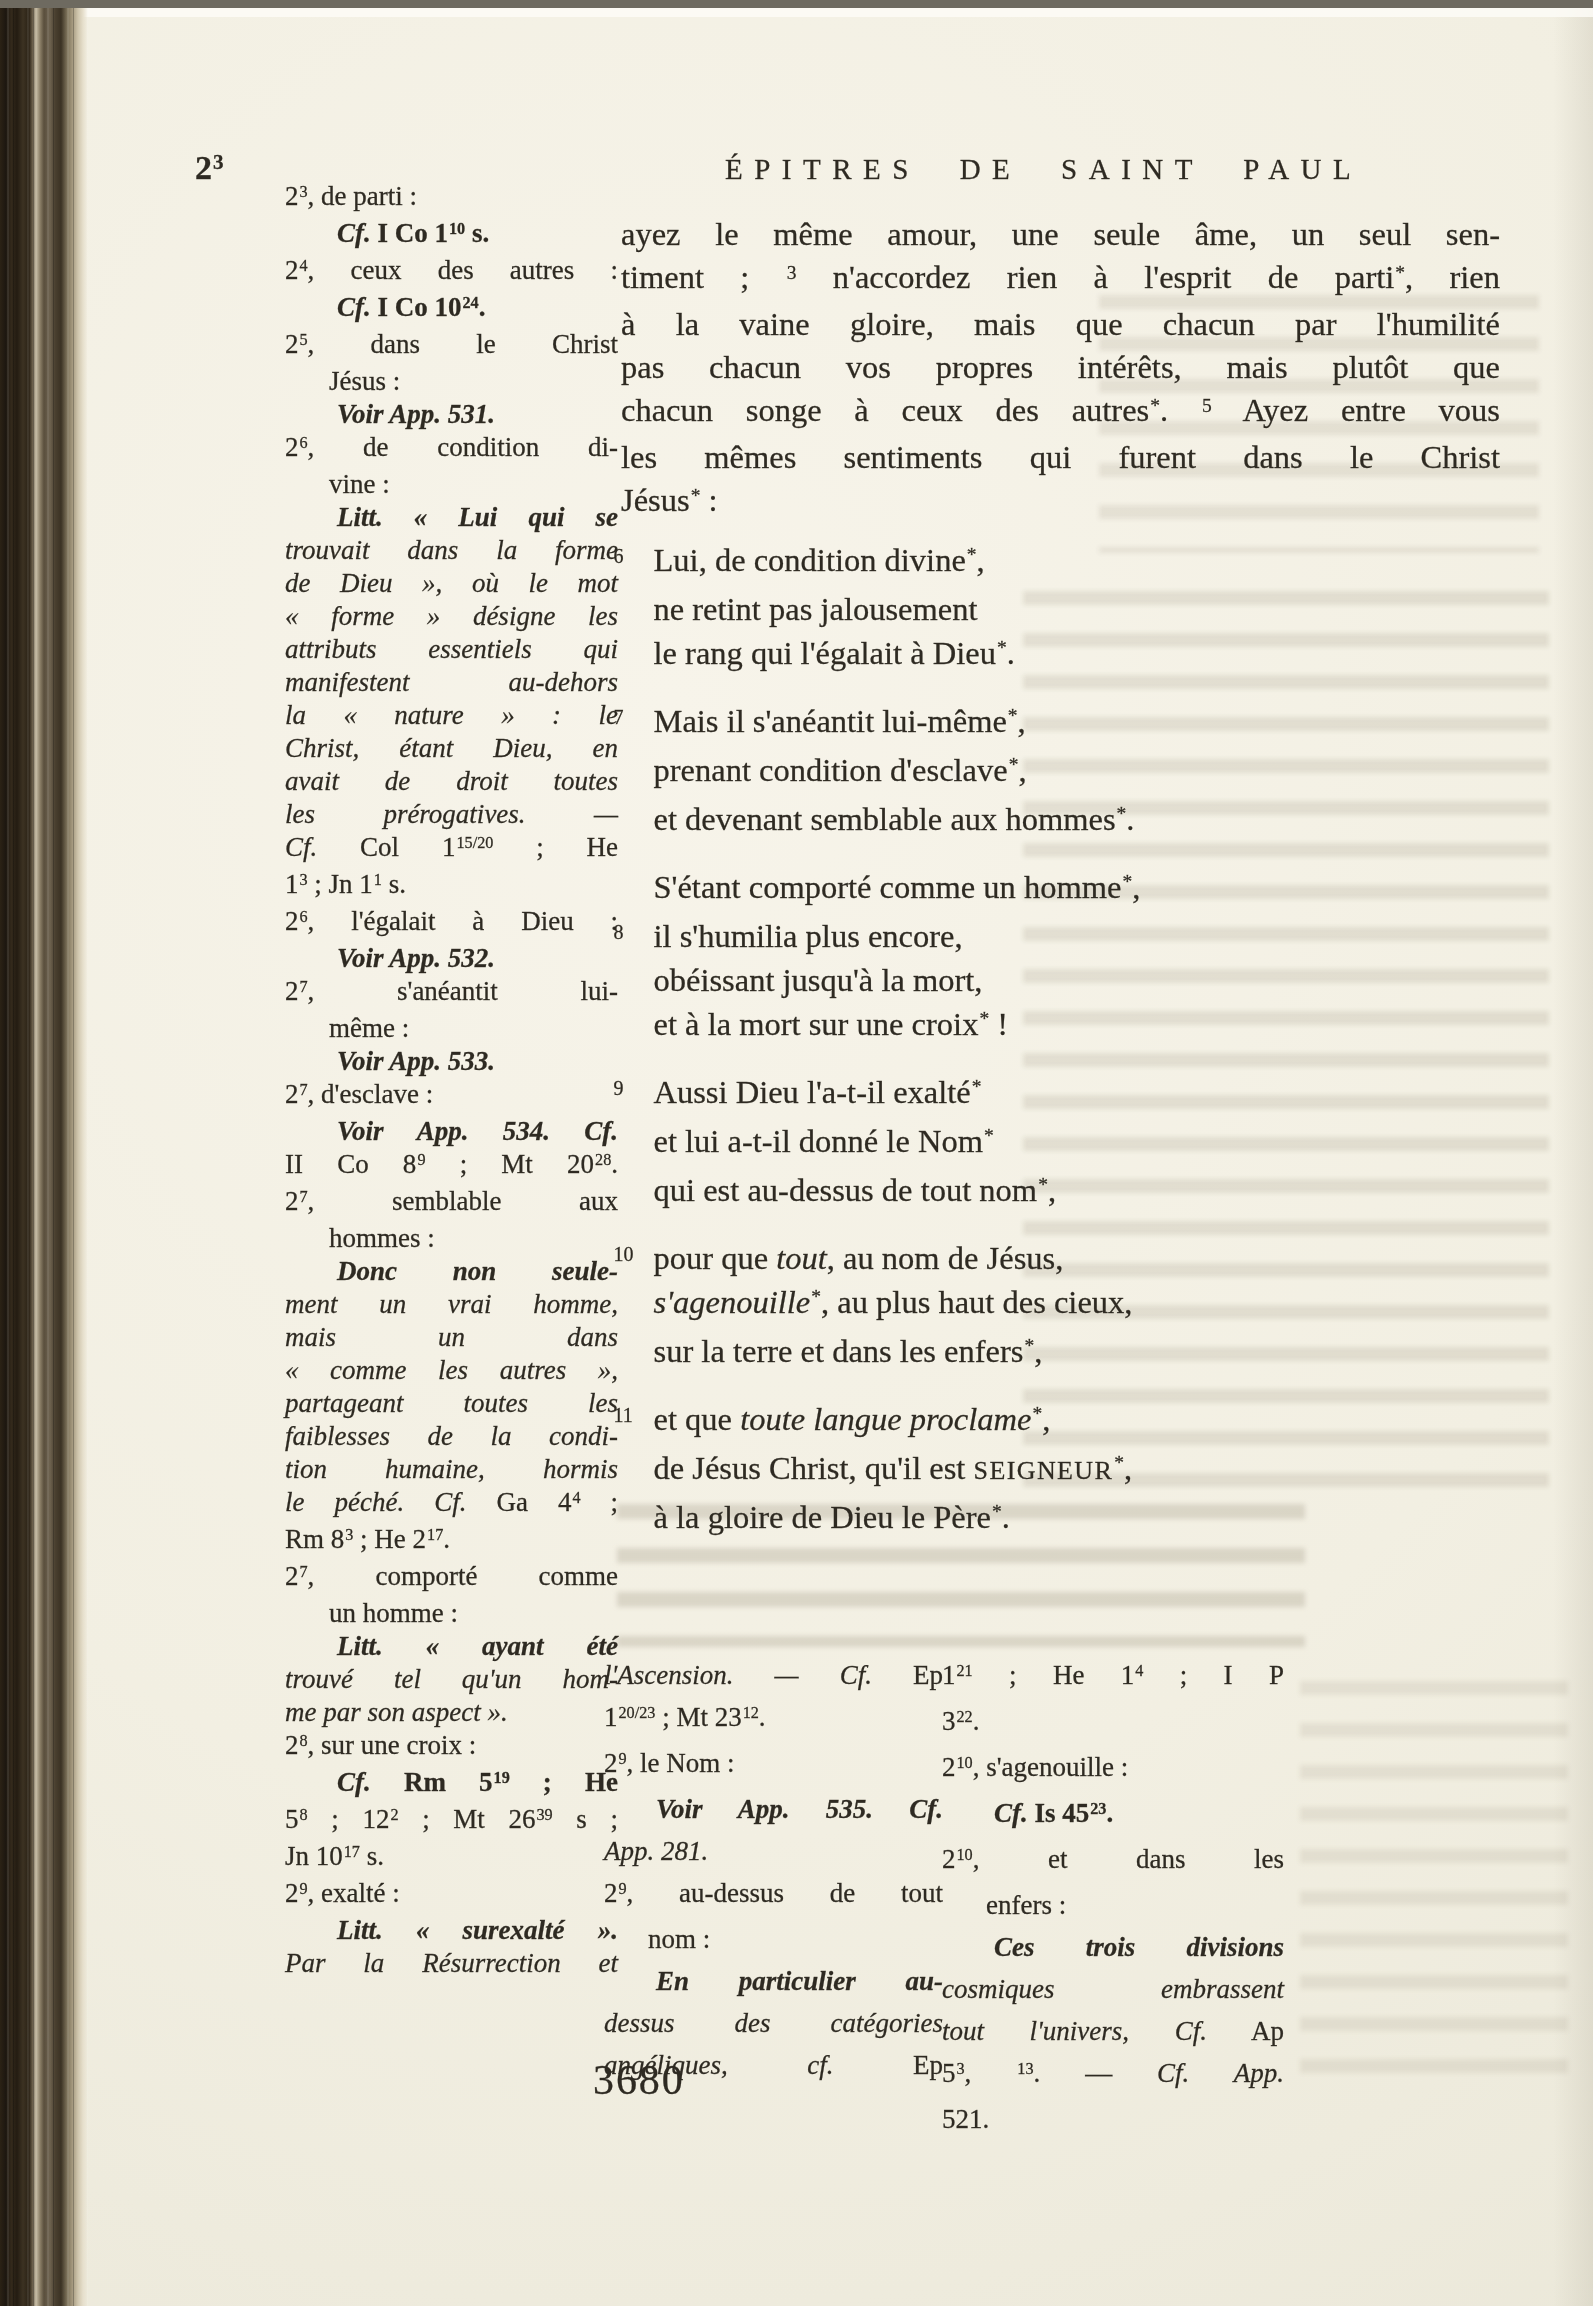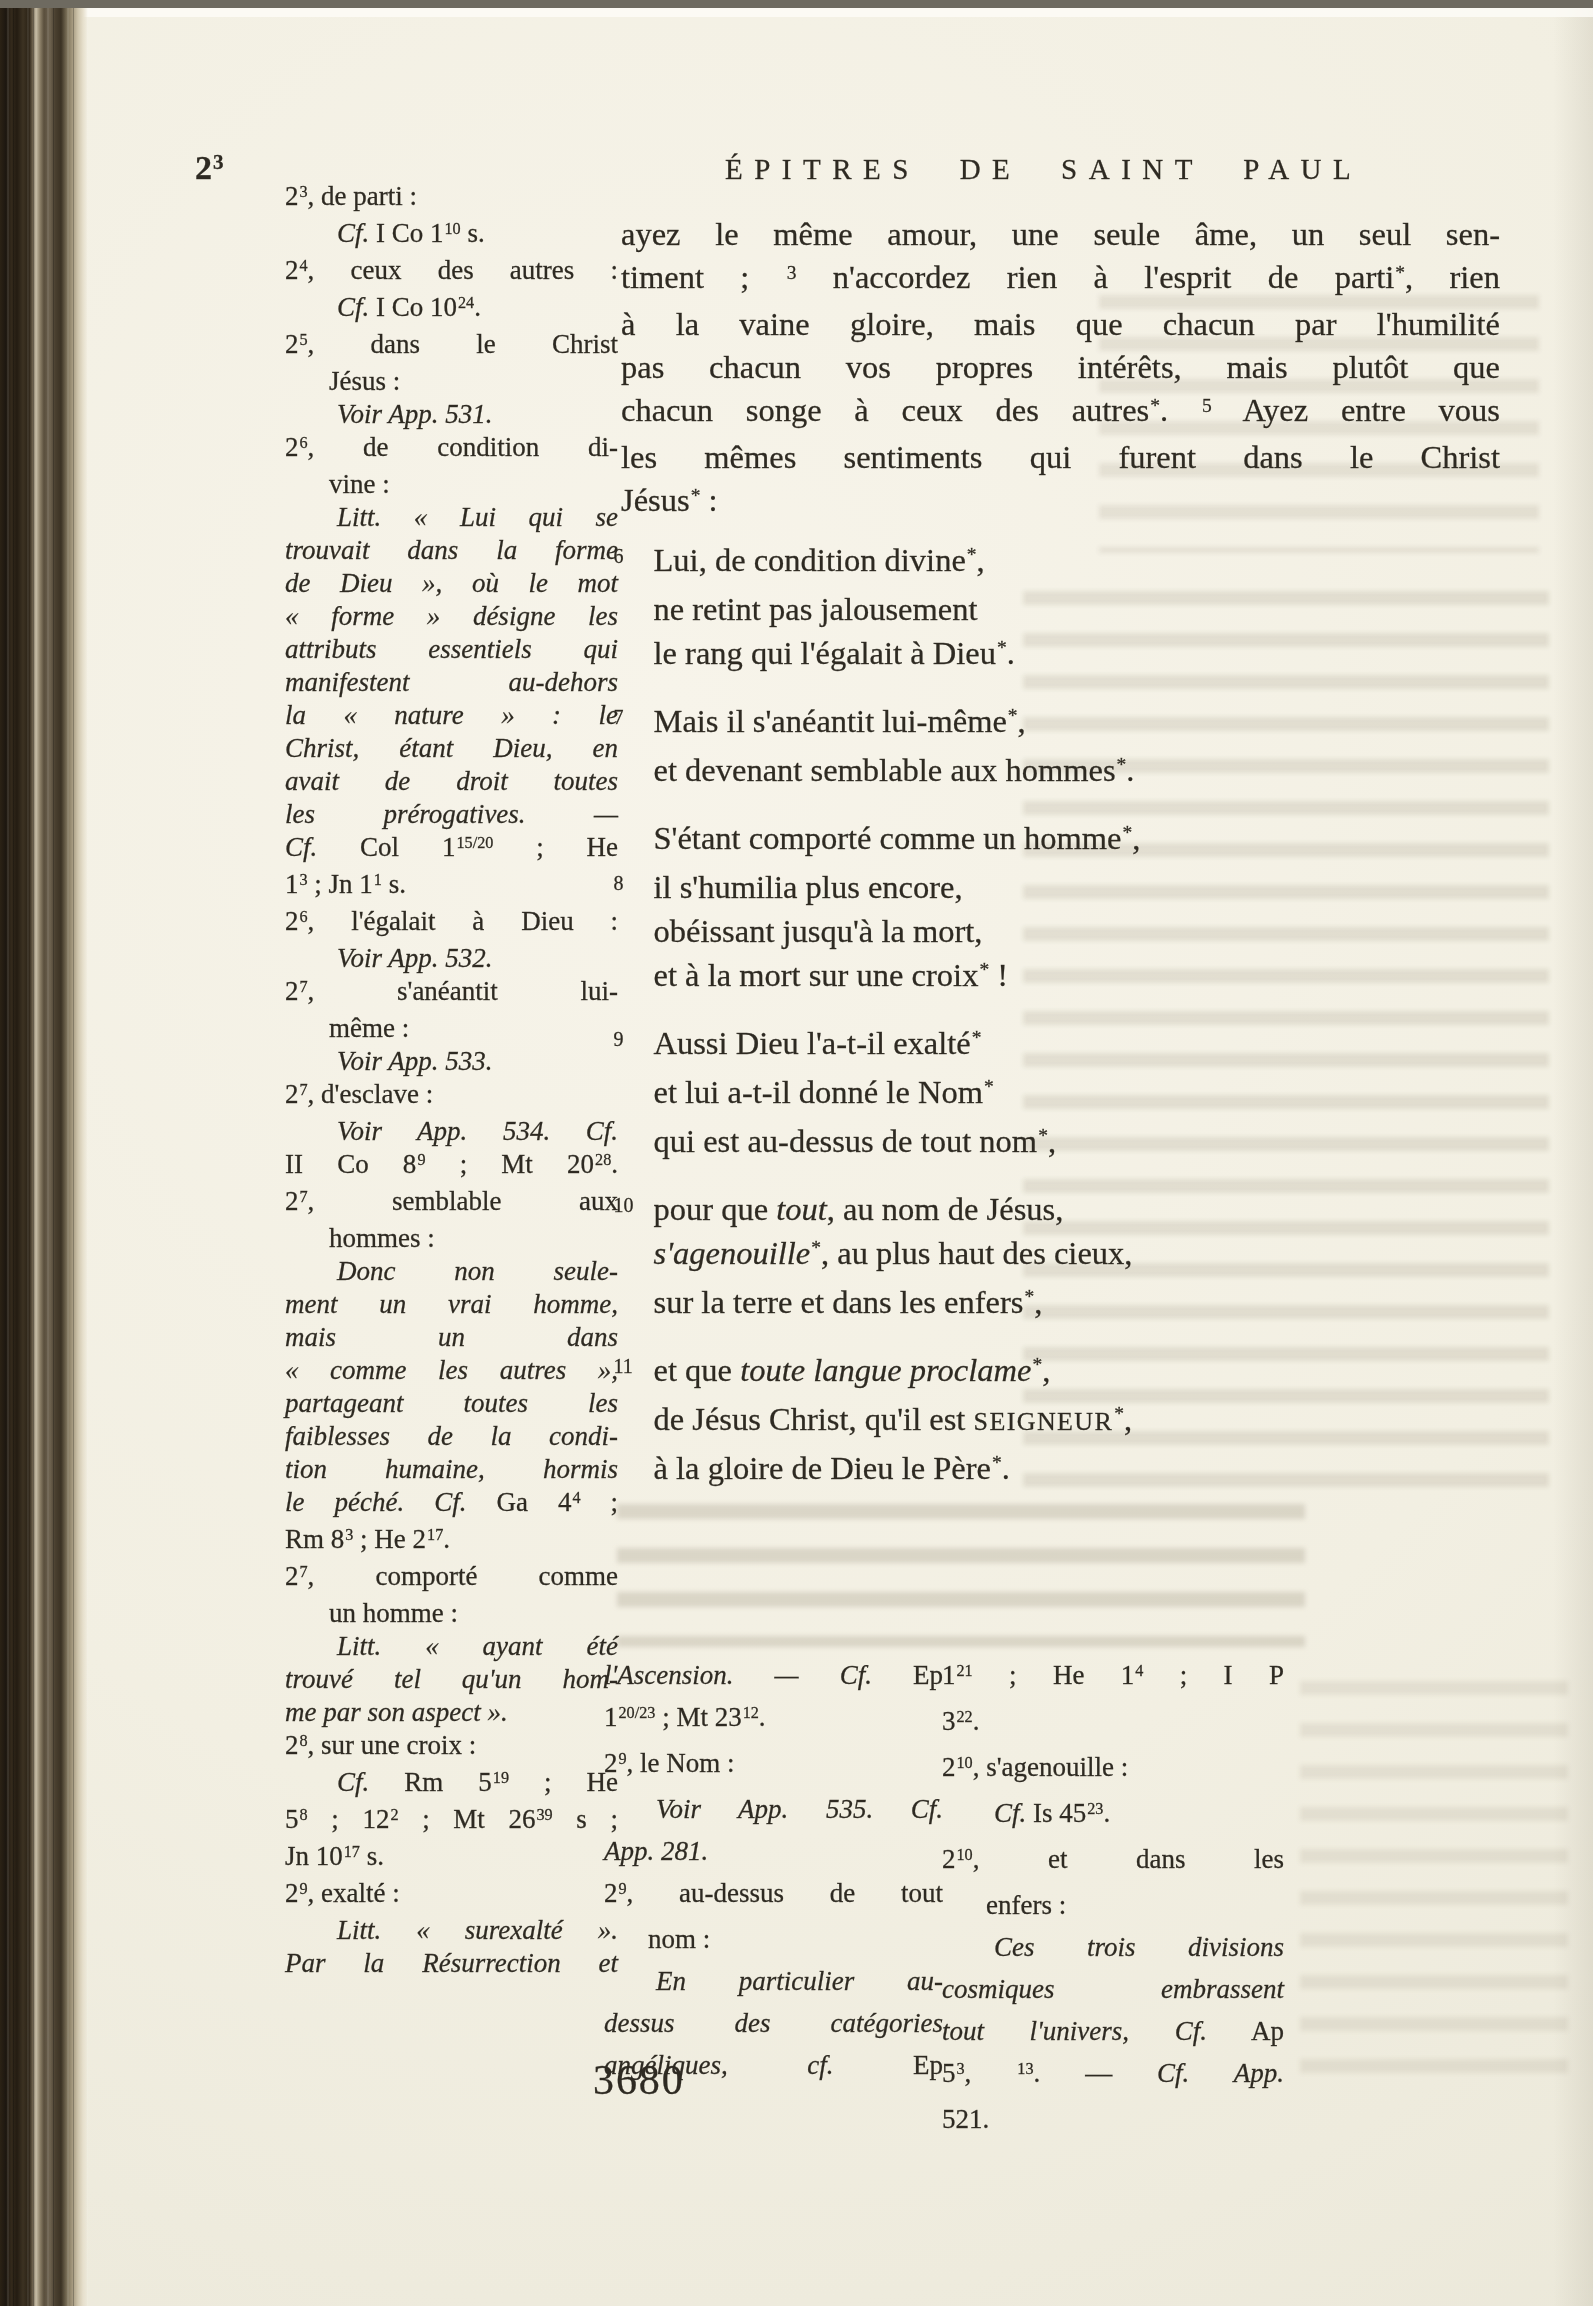"Cf. I Co 110 s." .line.i2 { font-weight: none -> bold }
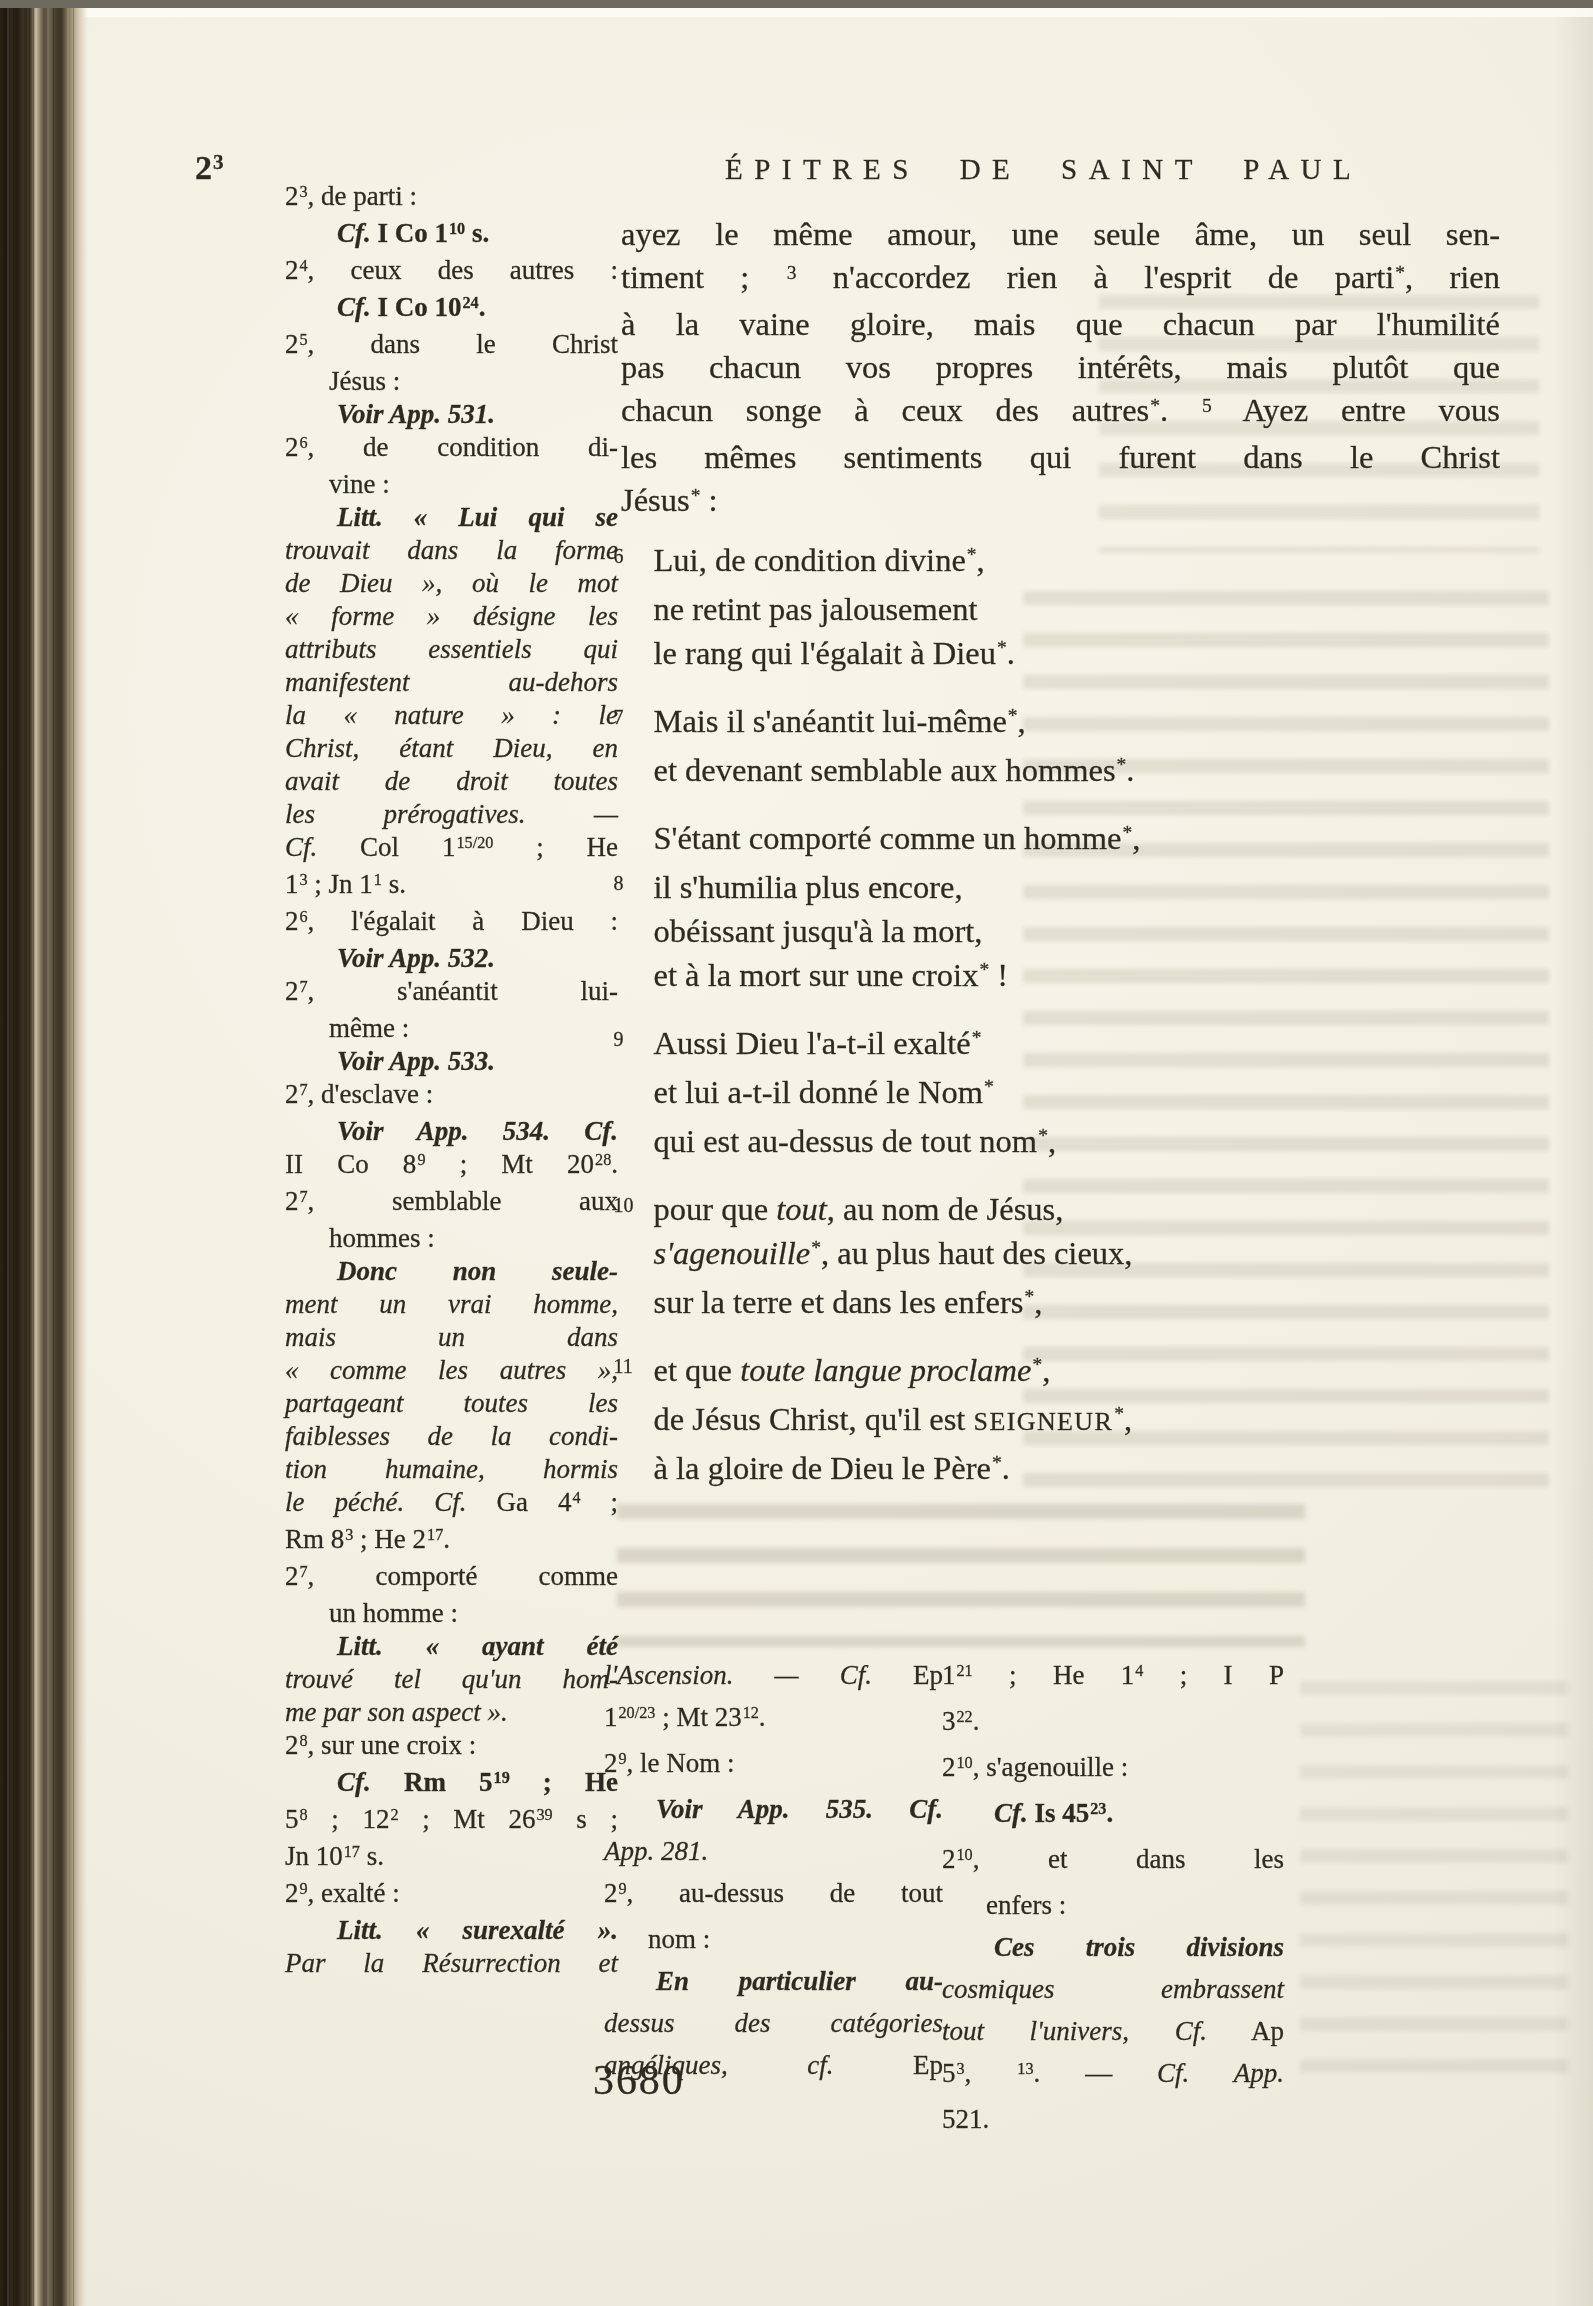"prenant condition d'esclave*," div.line { html: none -> <div><span>prenant condition d'esclave<sup>*</sup>,</span></div> }
